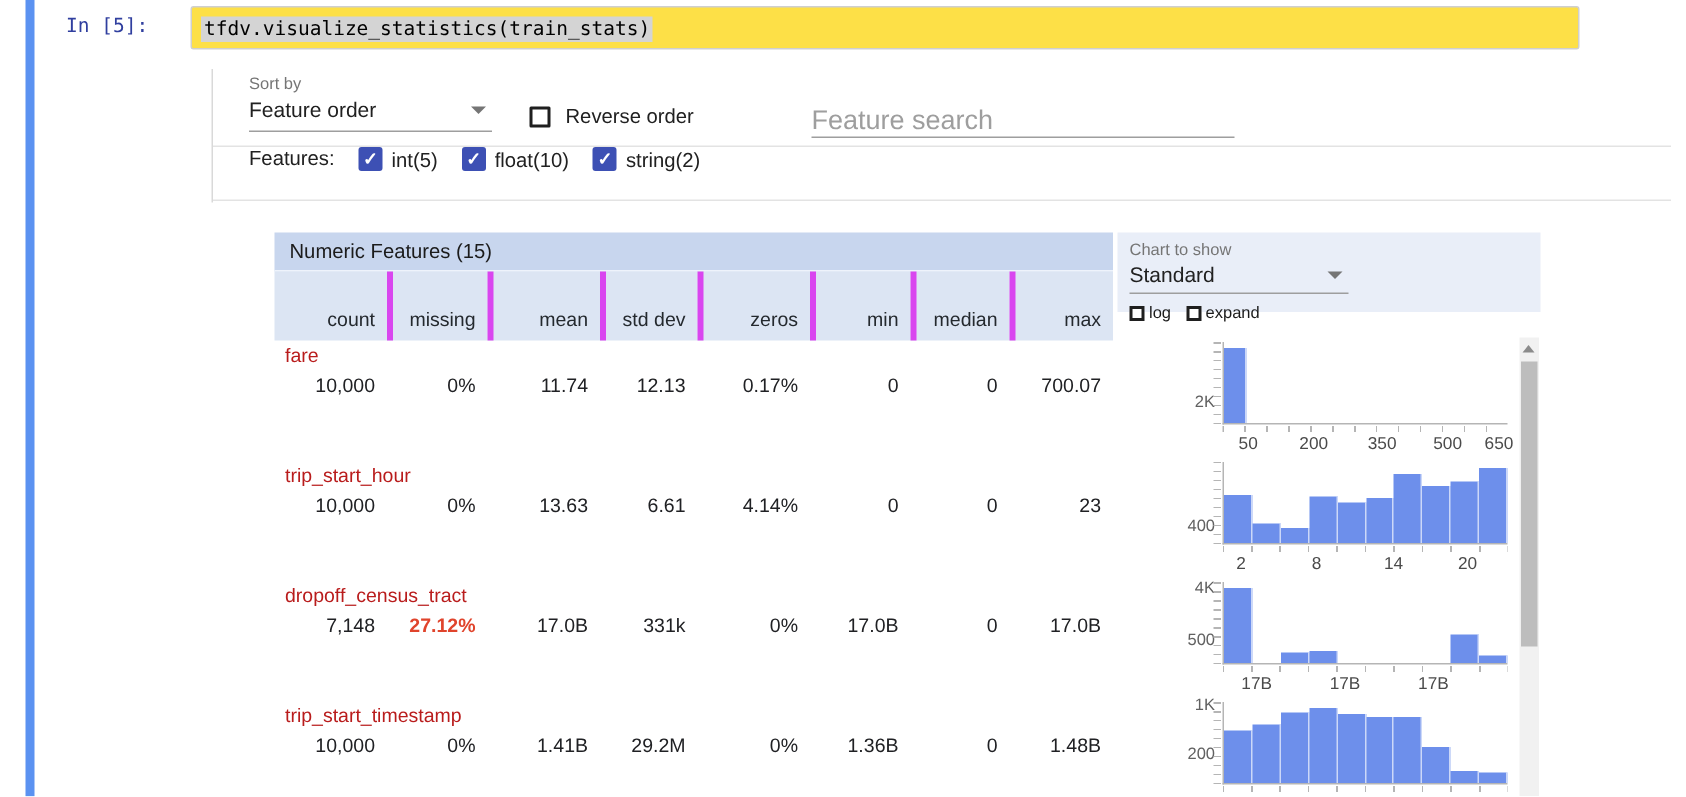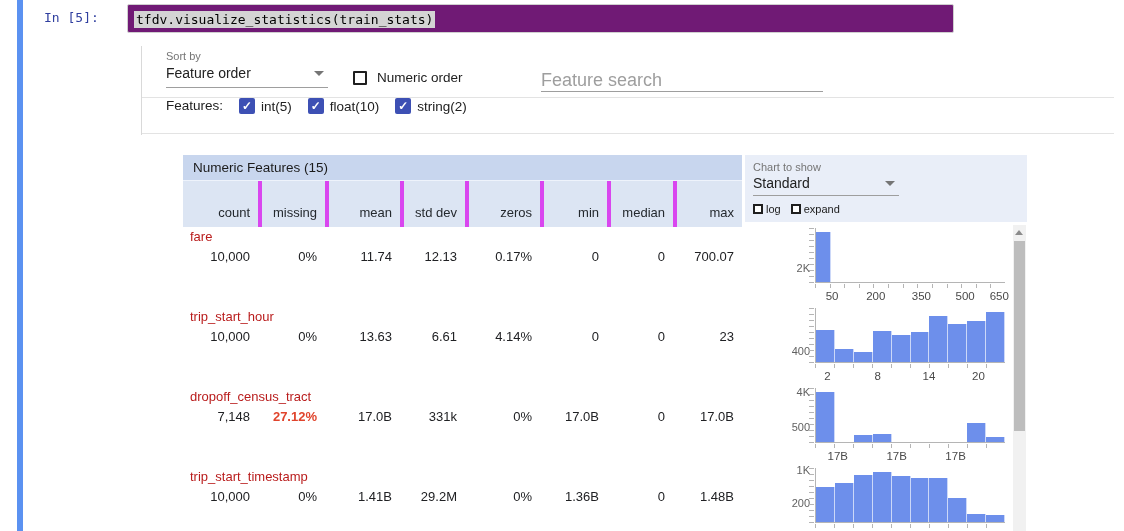"tfdv.visualize_statistics(train_stats)" .input-box { background: #701a75 -> #fde047; width: 827px -> 926px }
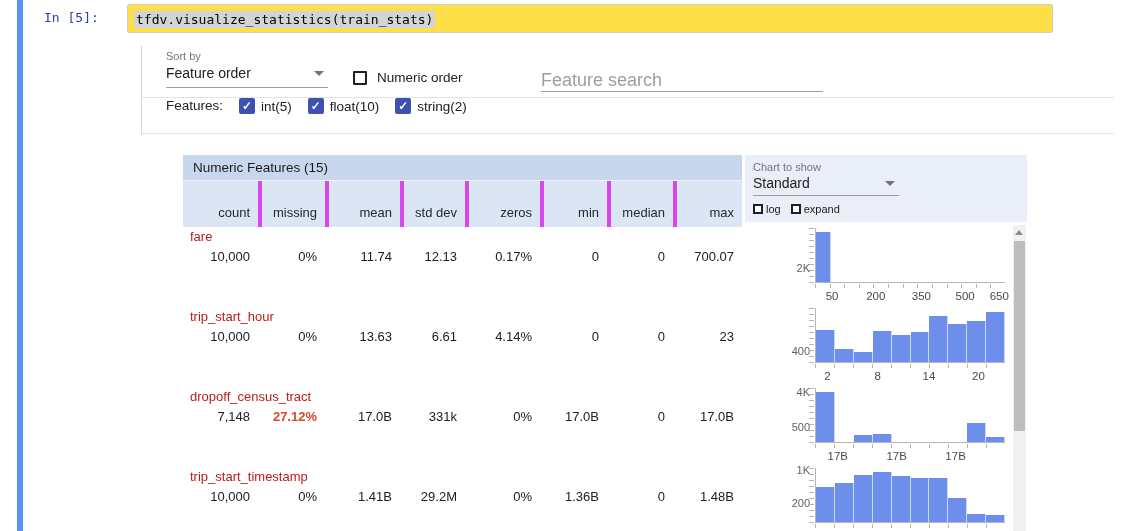"Numeric order" span { text: Numeric -> Reverse }
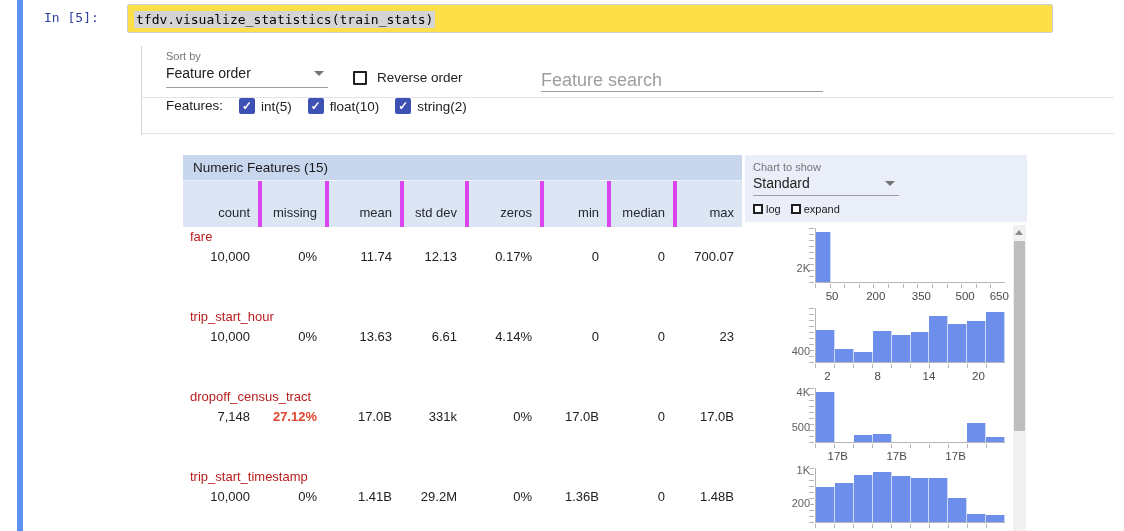"Chart to show" .chart-panel { height: 67px -> 53px }
